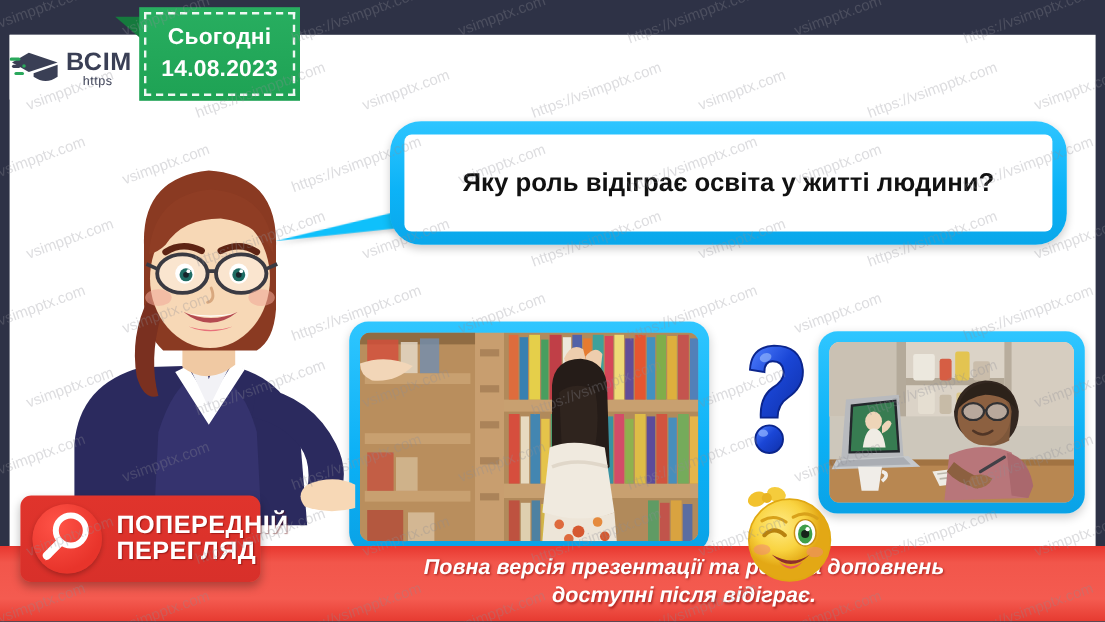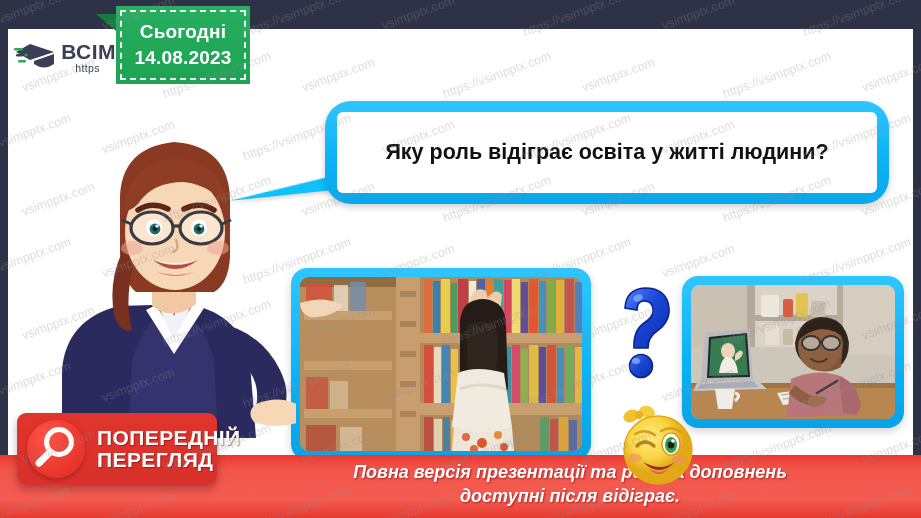"ВСІМ" .logo-plate { justify-content: flex-end -> flex-start }
